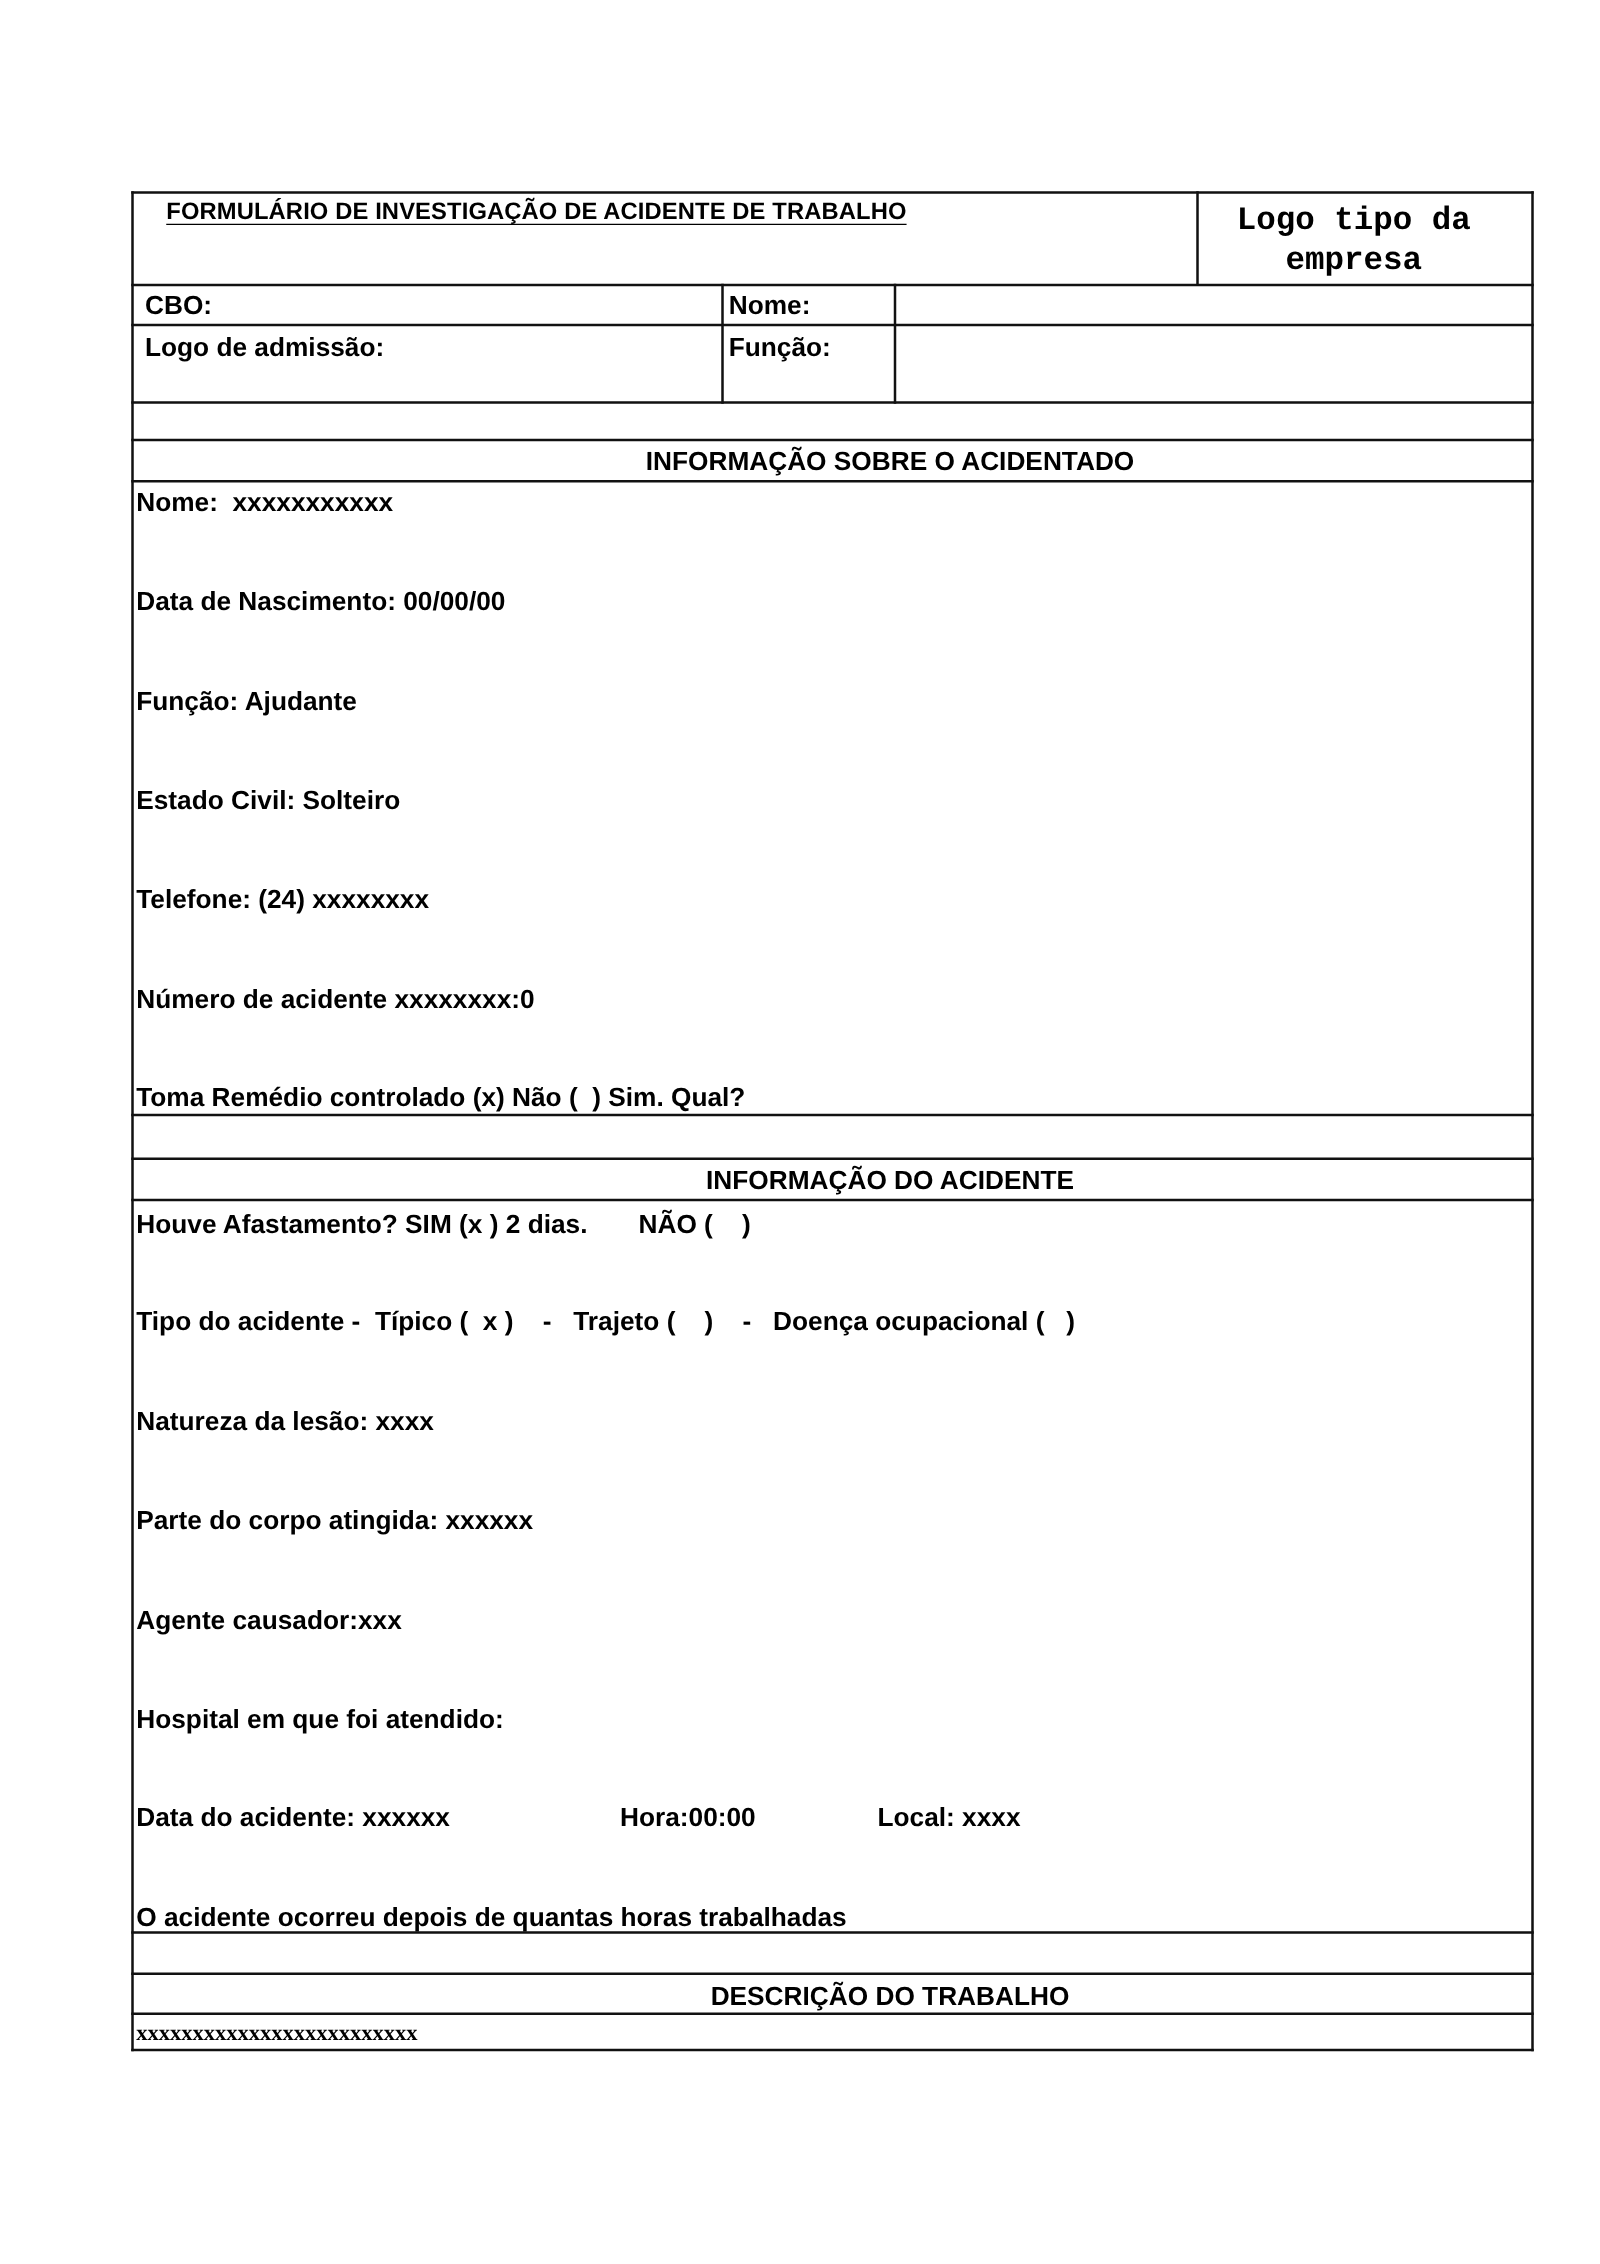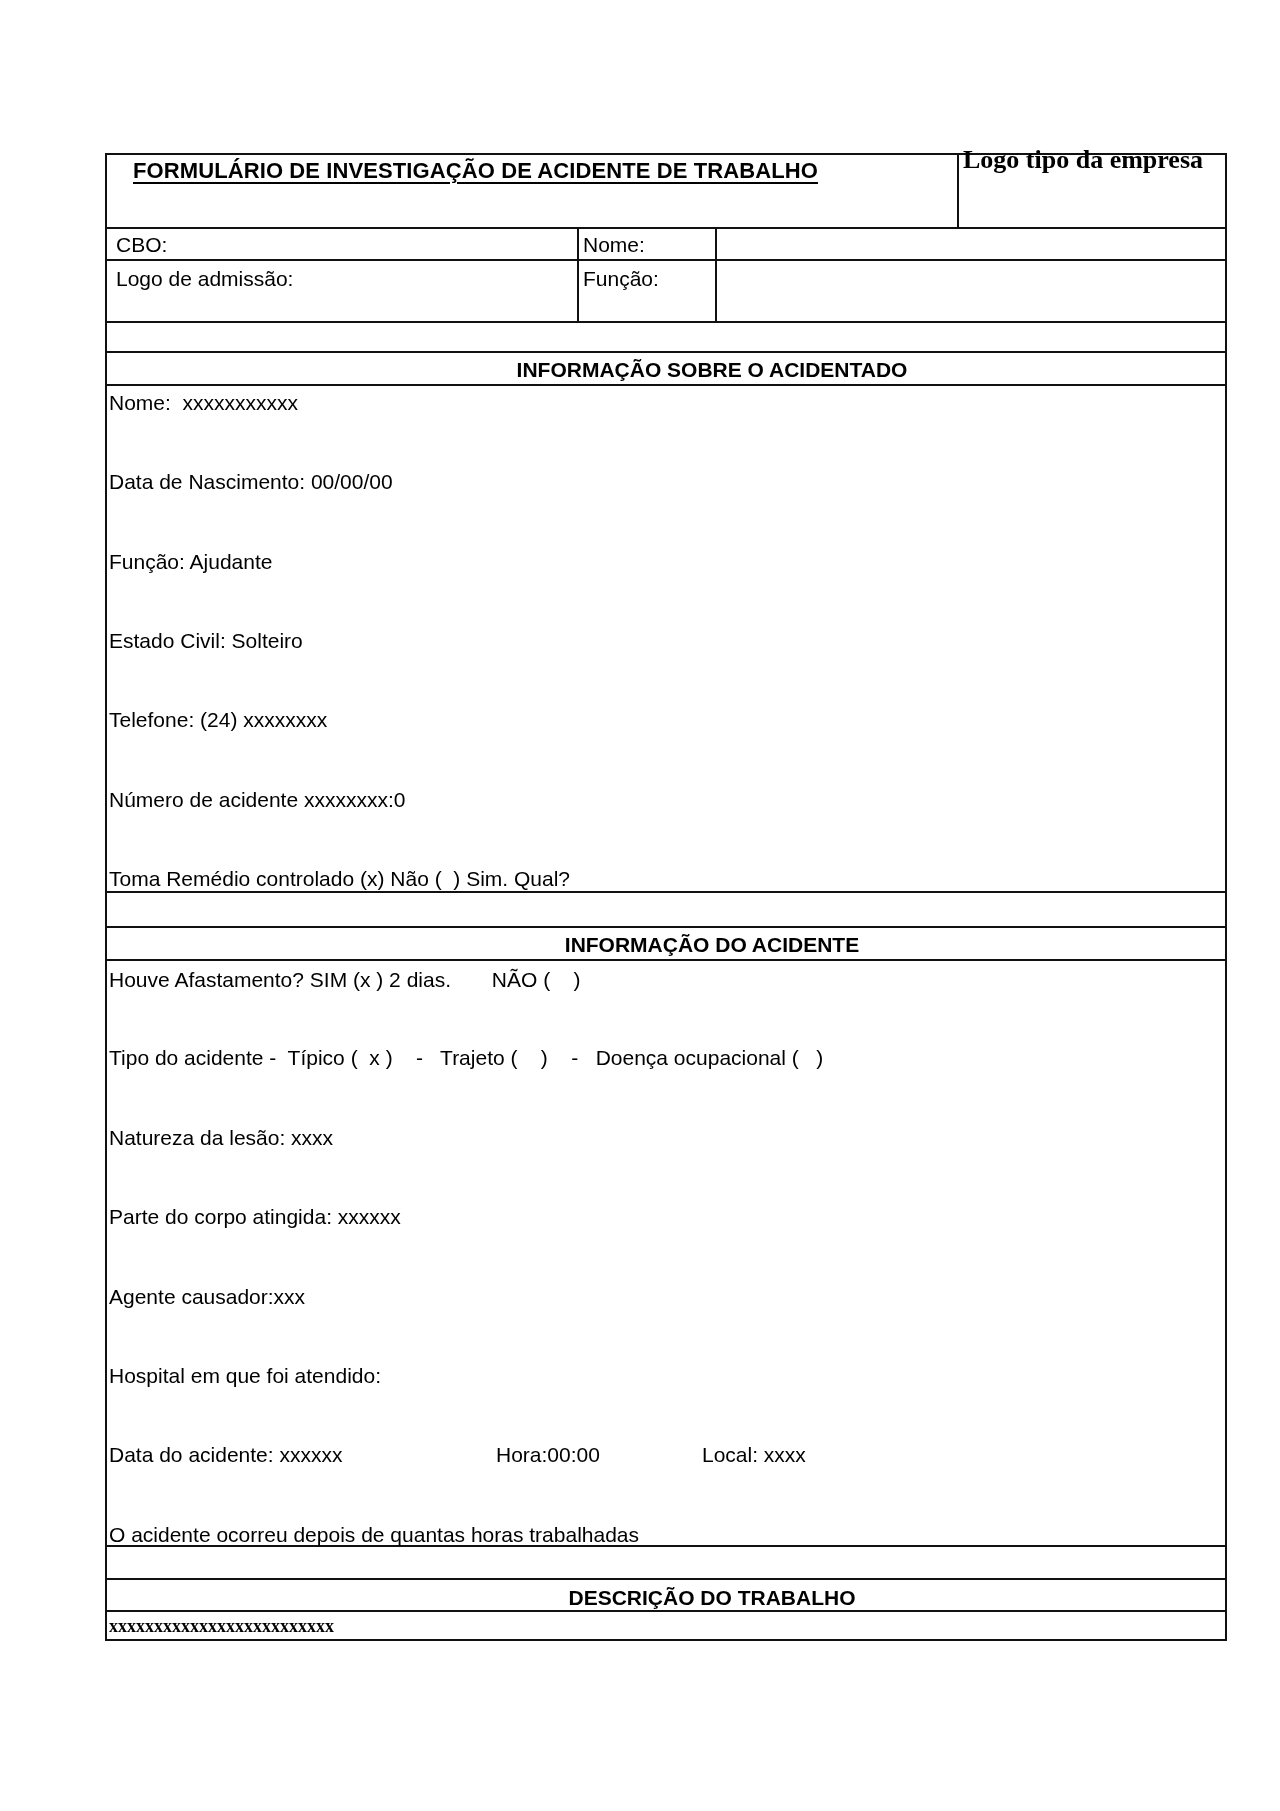"FORMULÁRIO DE INVESTIGAÇÃO DE ACIDENTE" .title { font-size: 22px -> 19px }
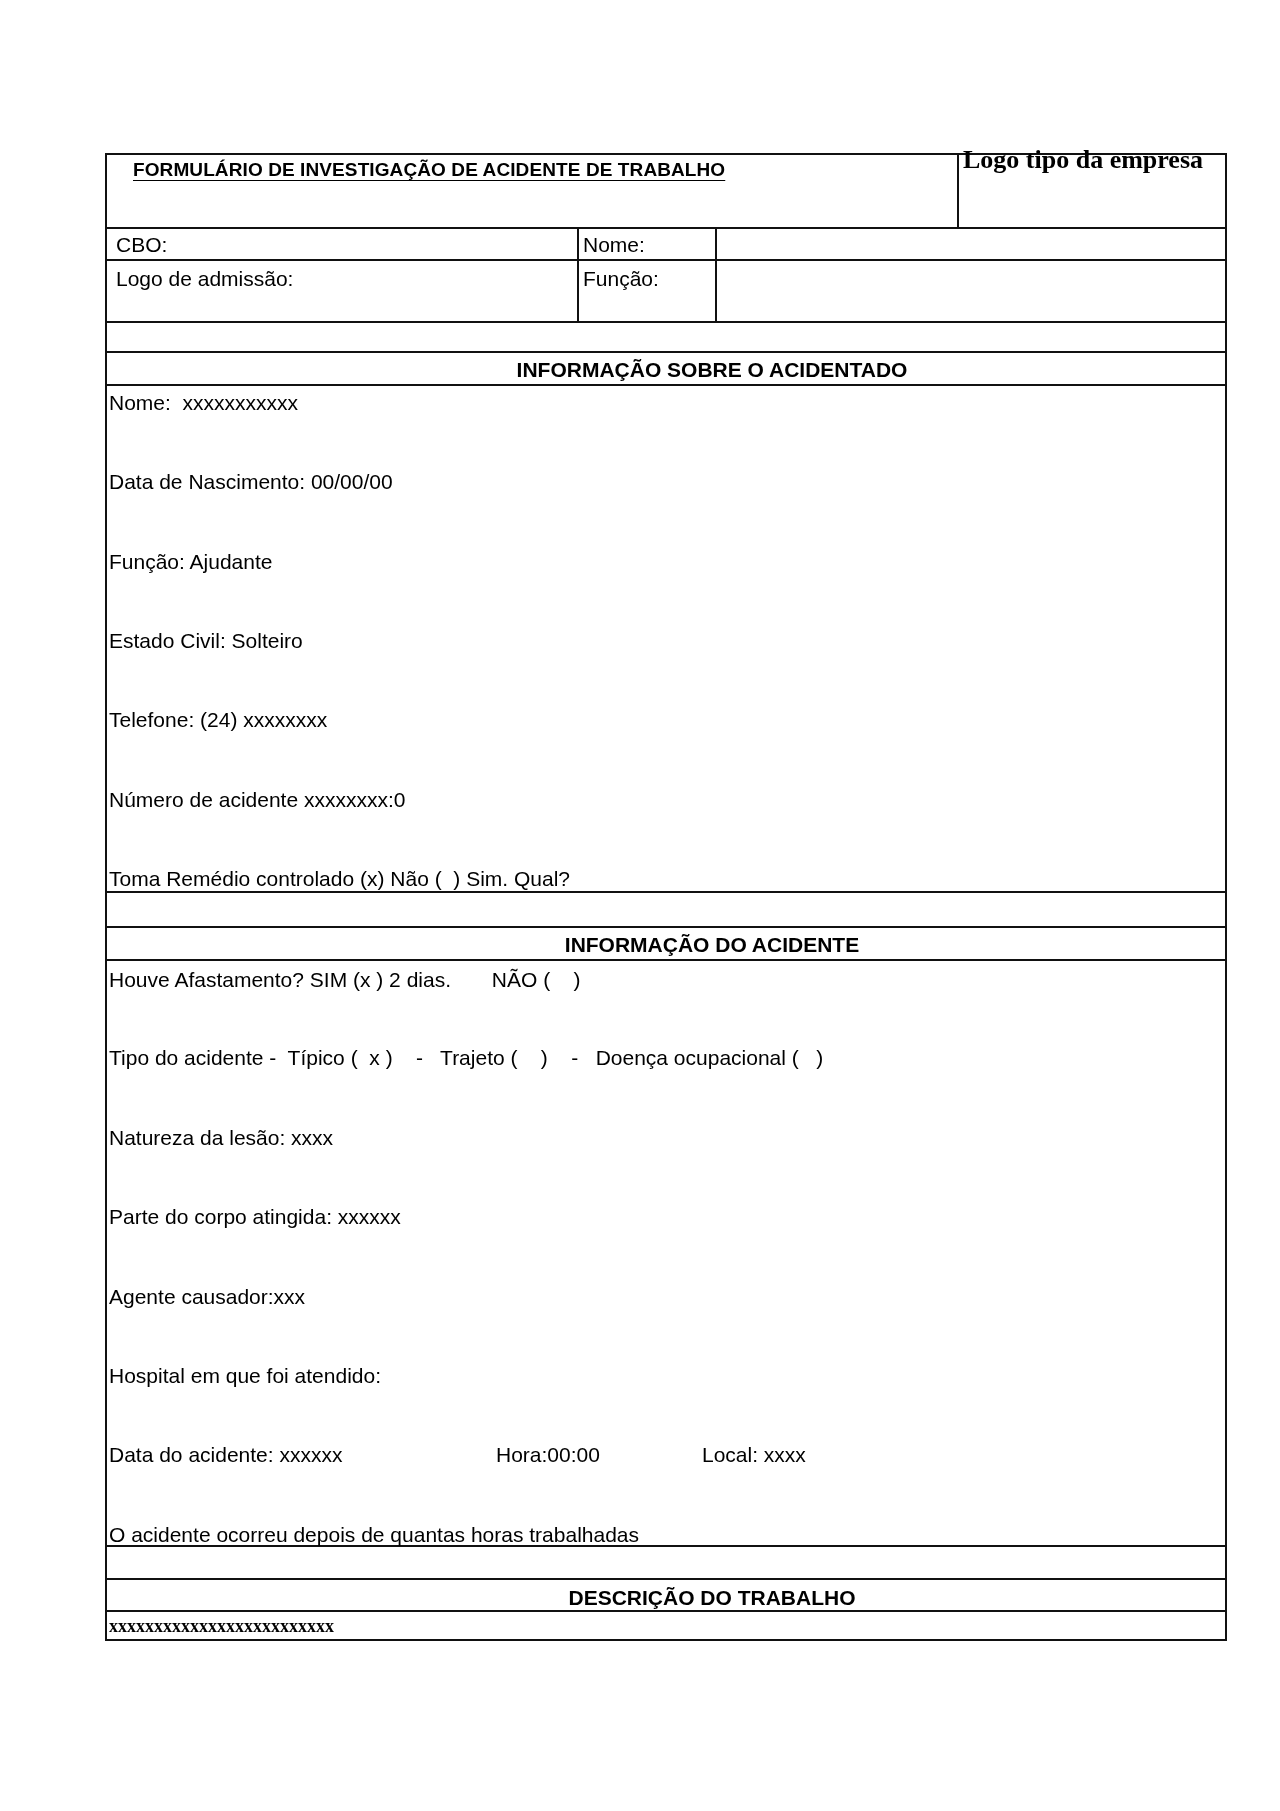"Logo tipo da empresa" .logo { font-family: Liberation Serif, serif -> Liberation Mono, monospace; top: 144px -> 160px }
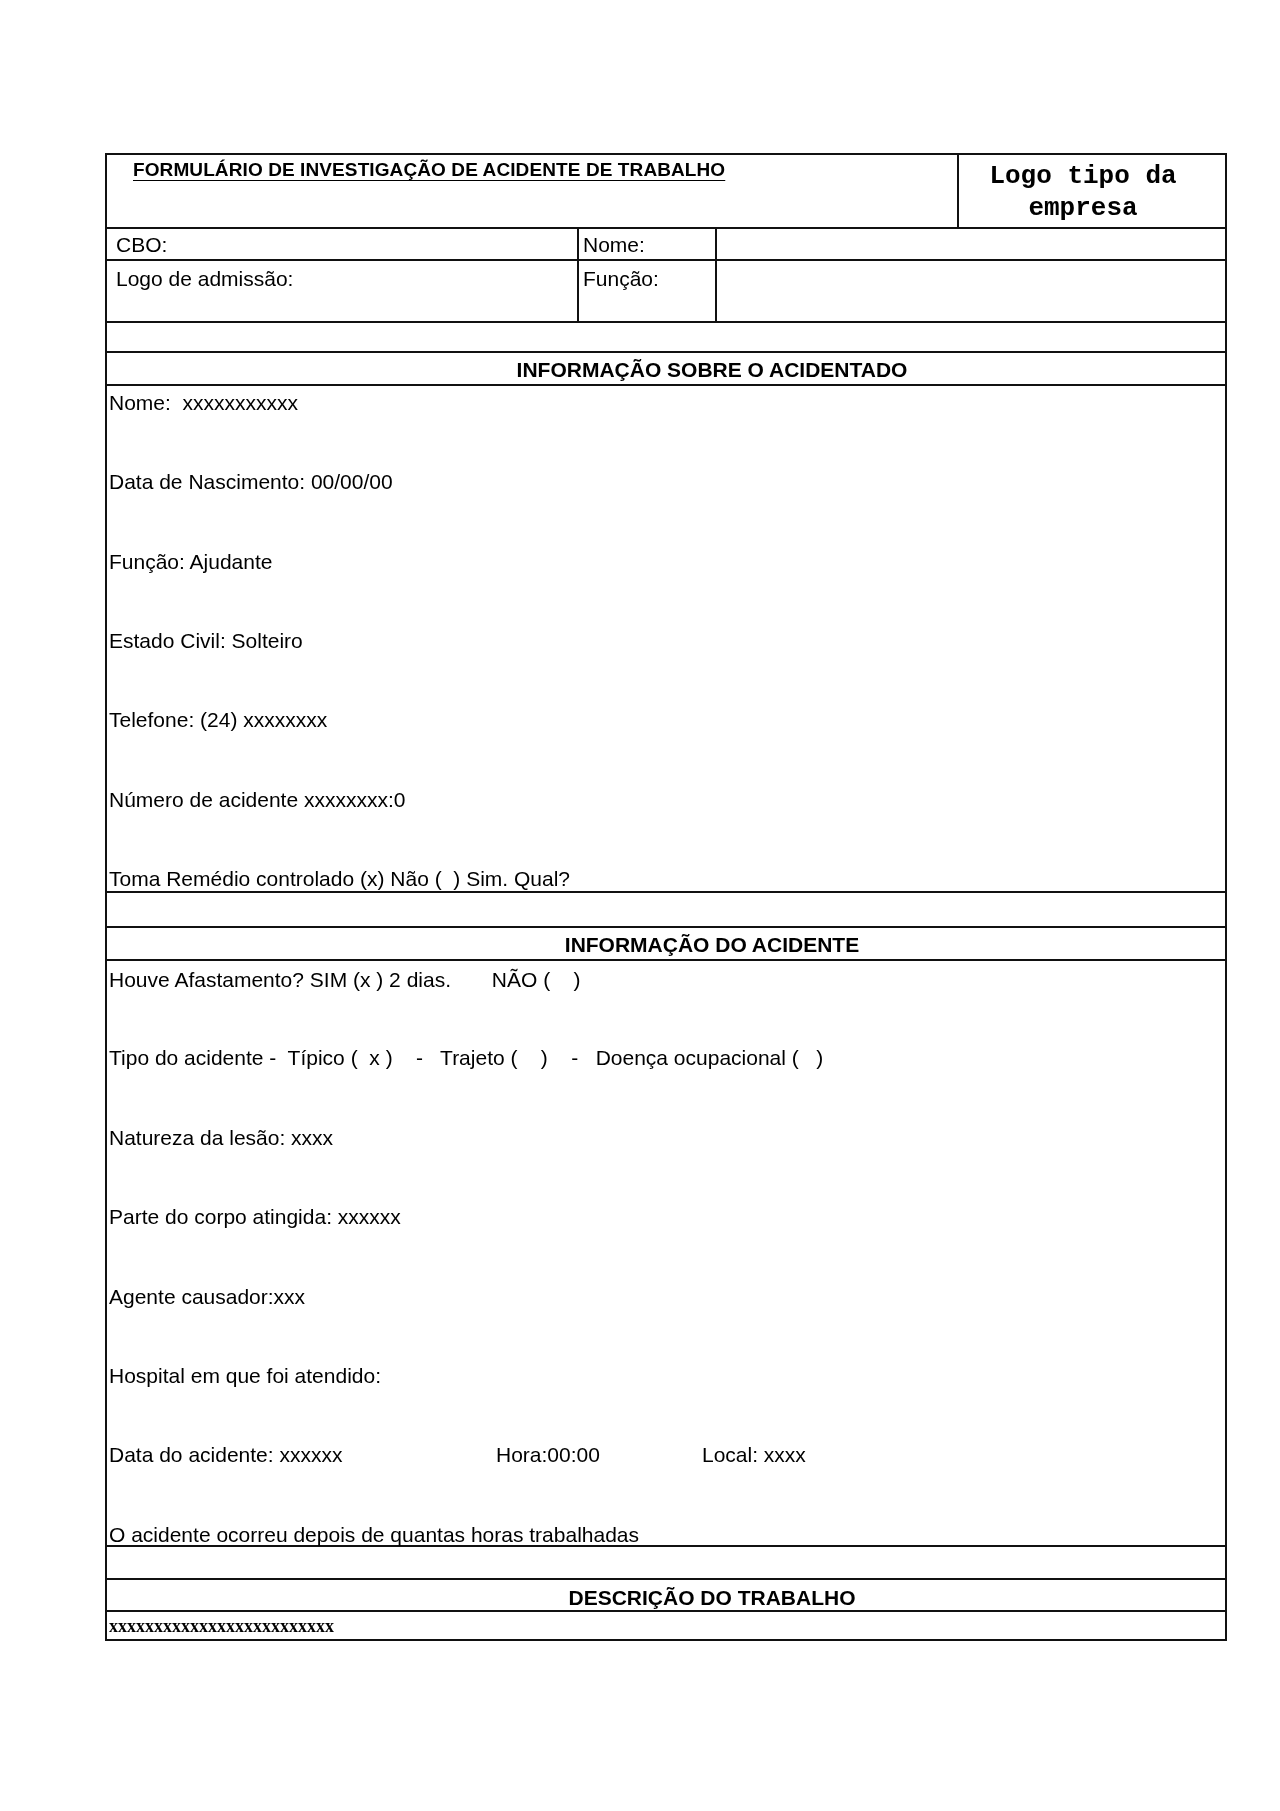"CBO:" .txt { font-weight: normal -> bold }
